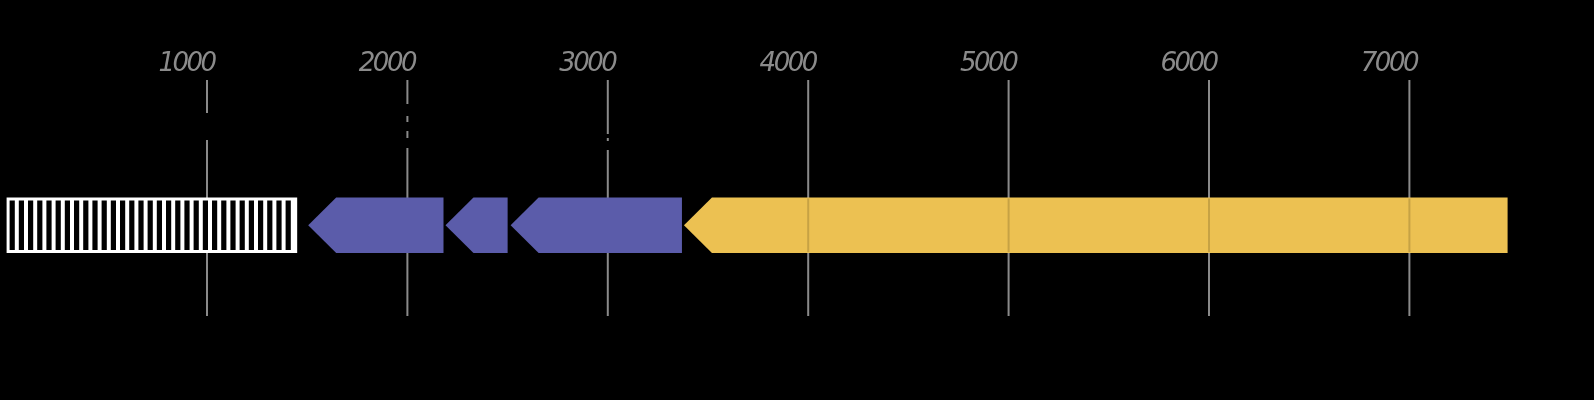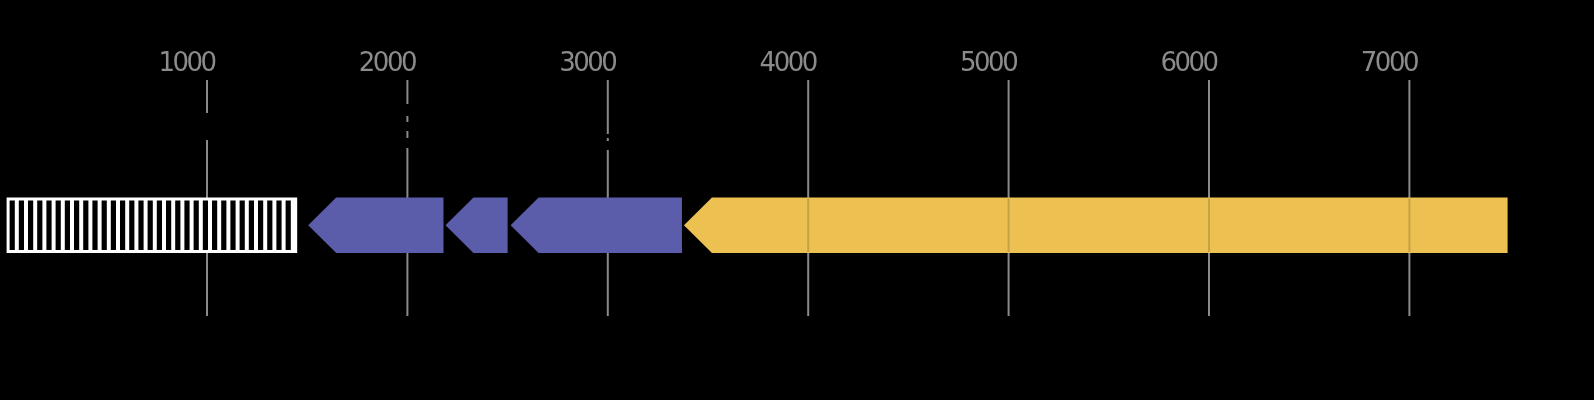"1000" #page-root { font-style: none -> italic }
